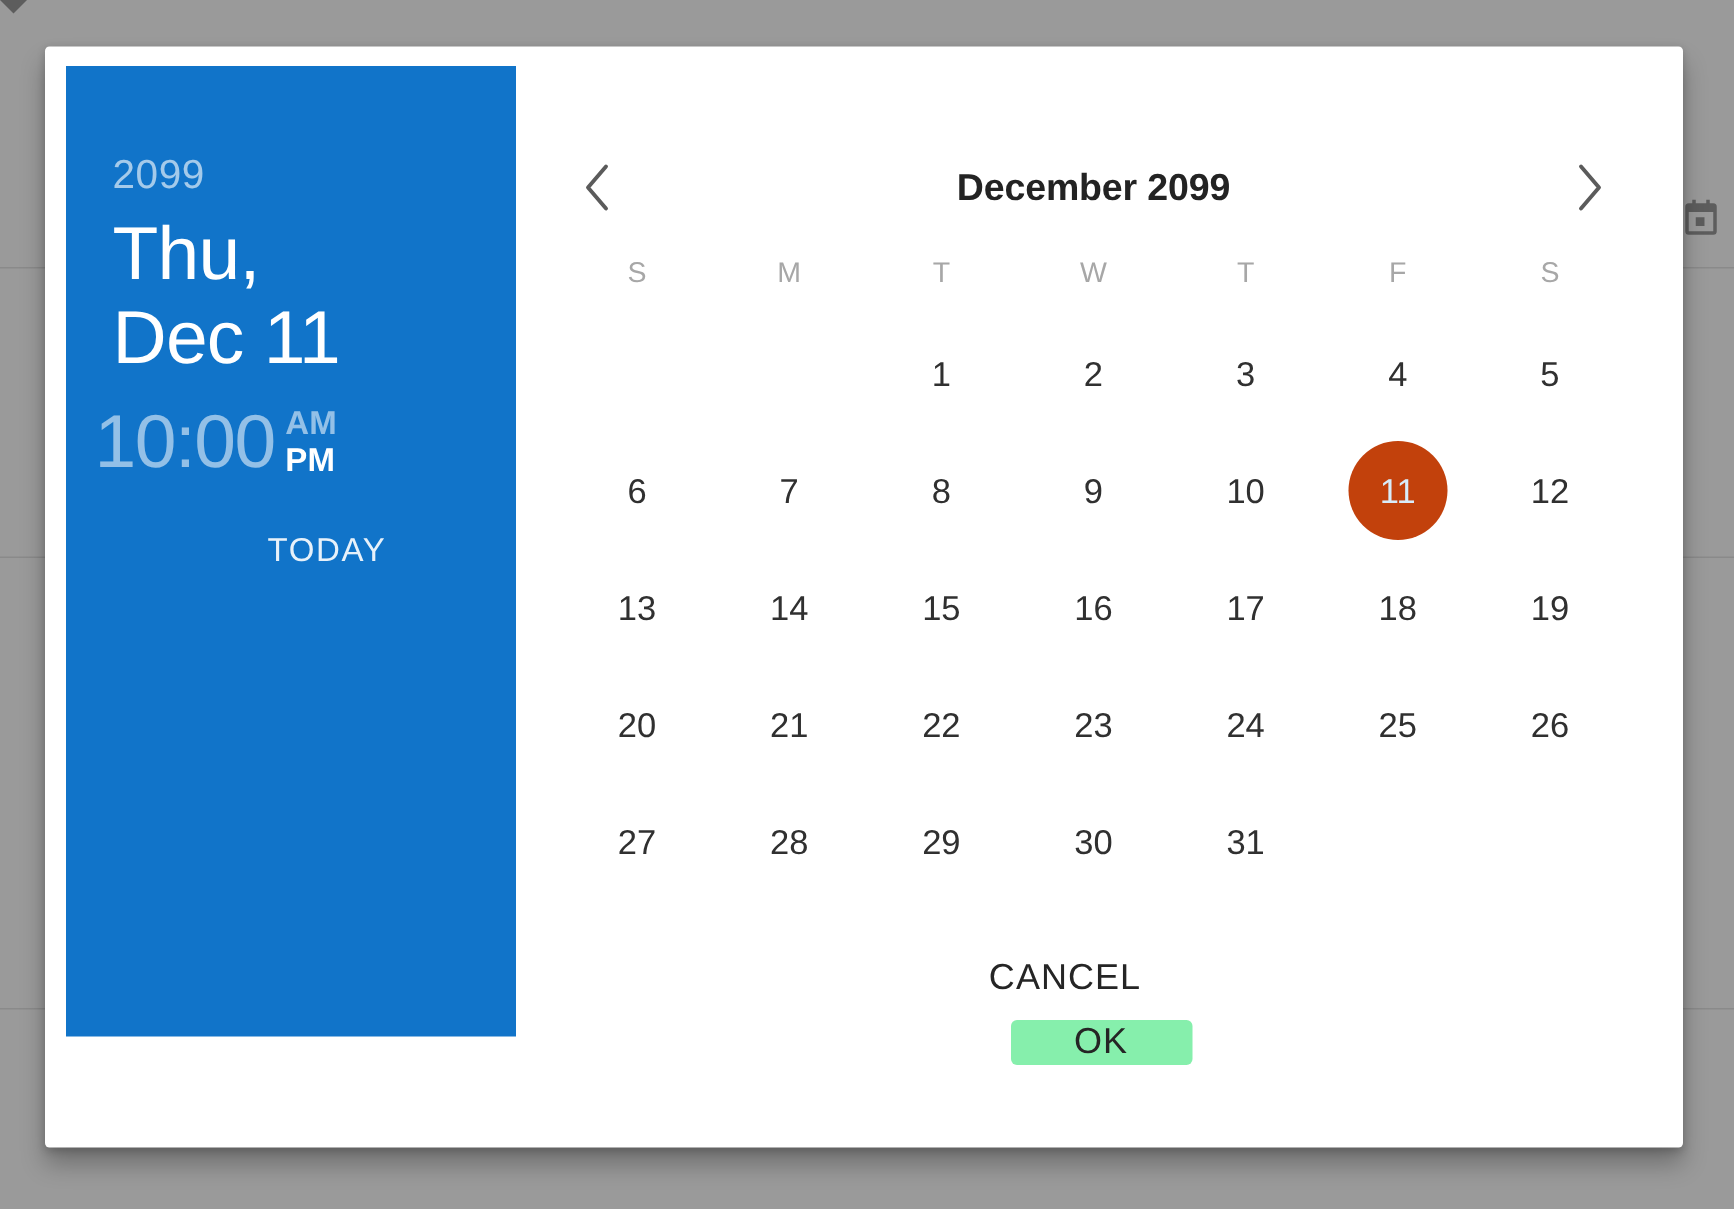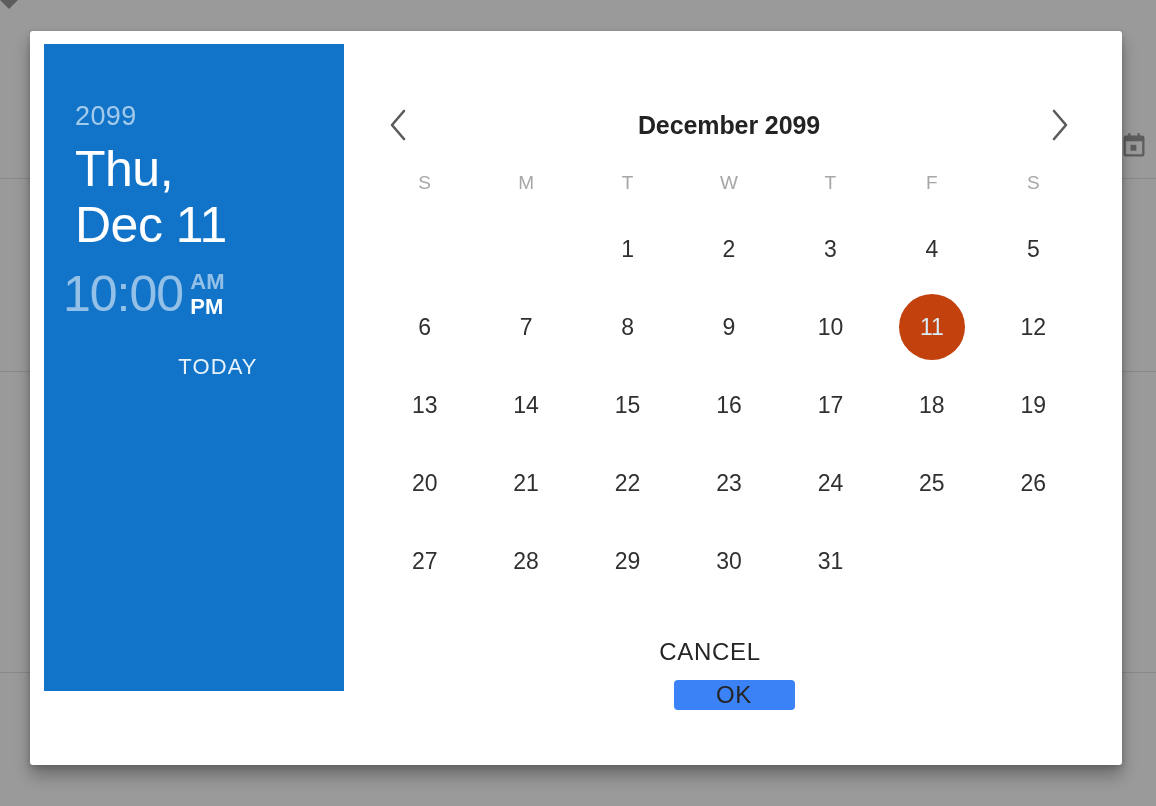"OK" #ok-button { background: #3b82f6 -> #86efac }
